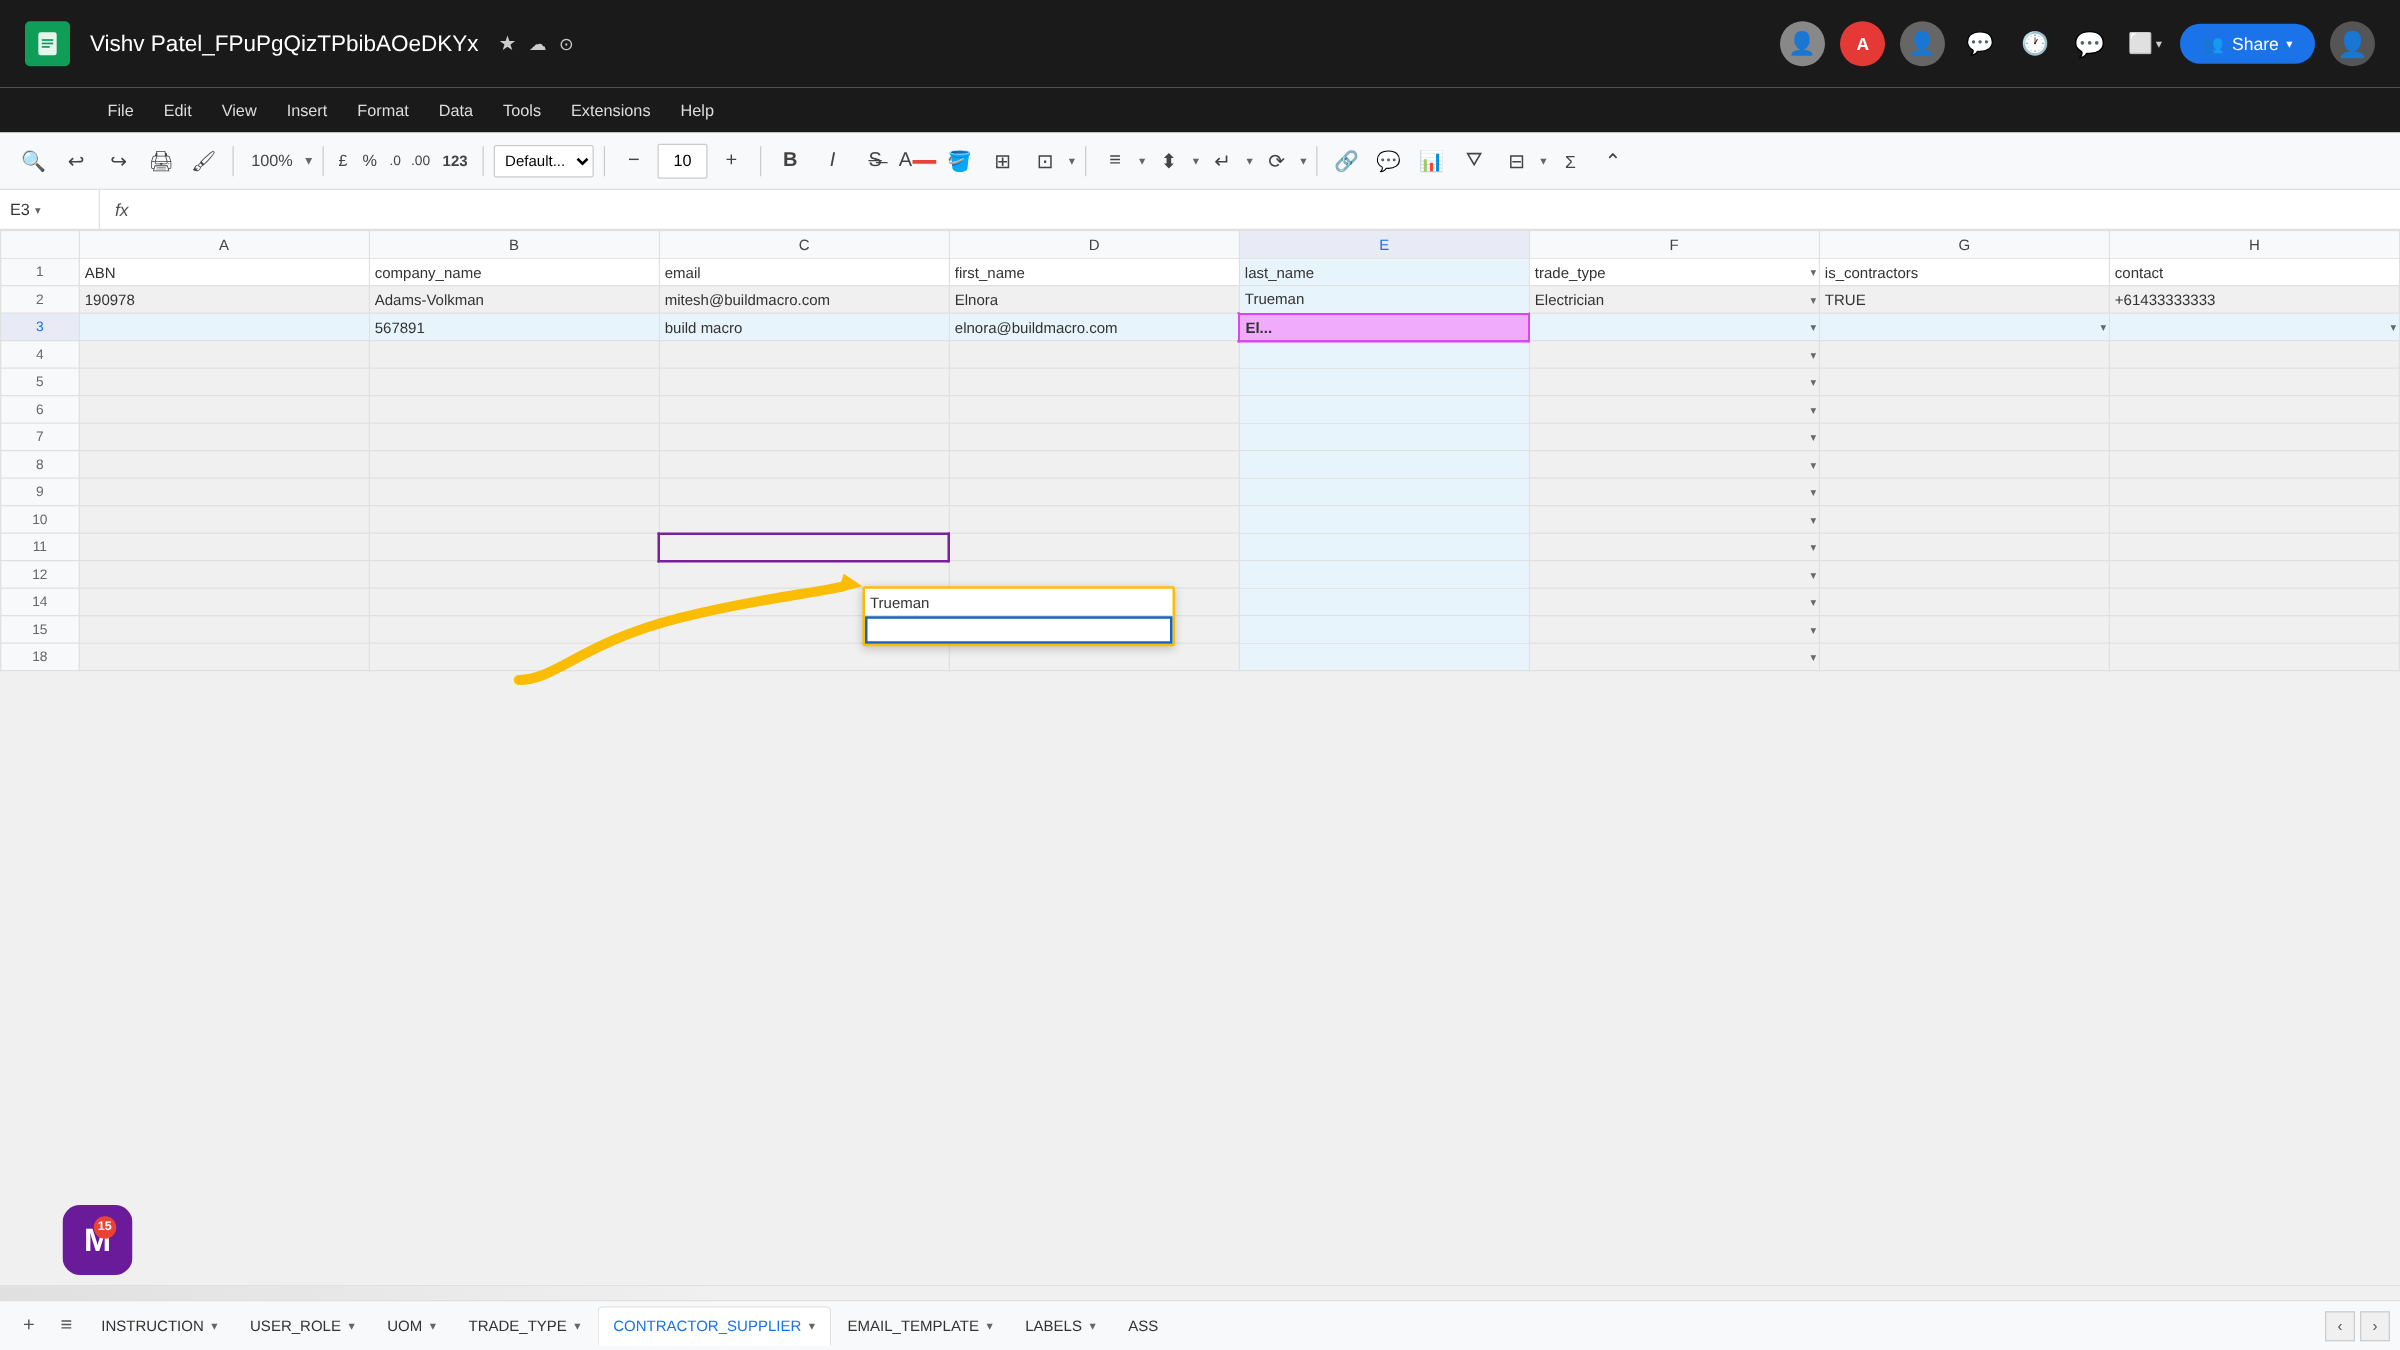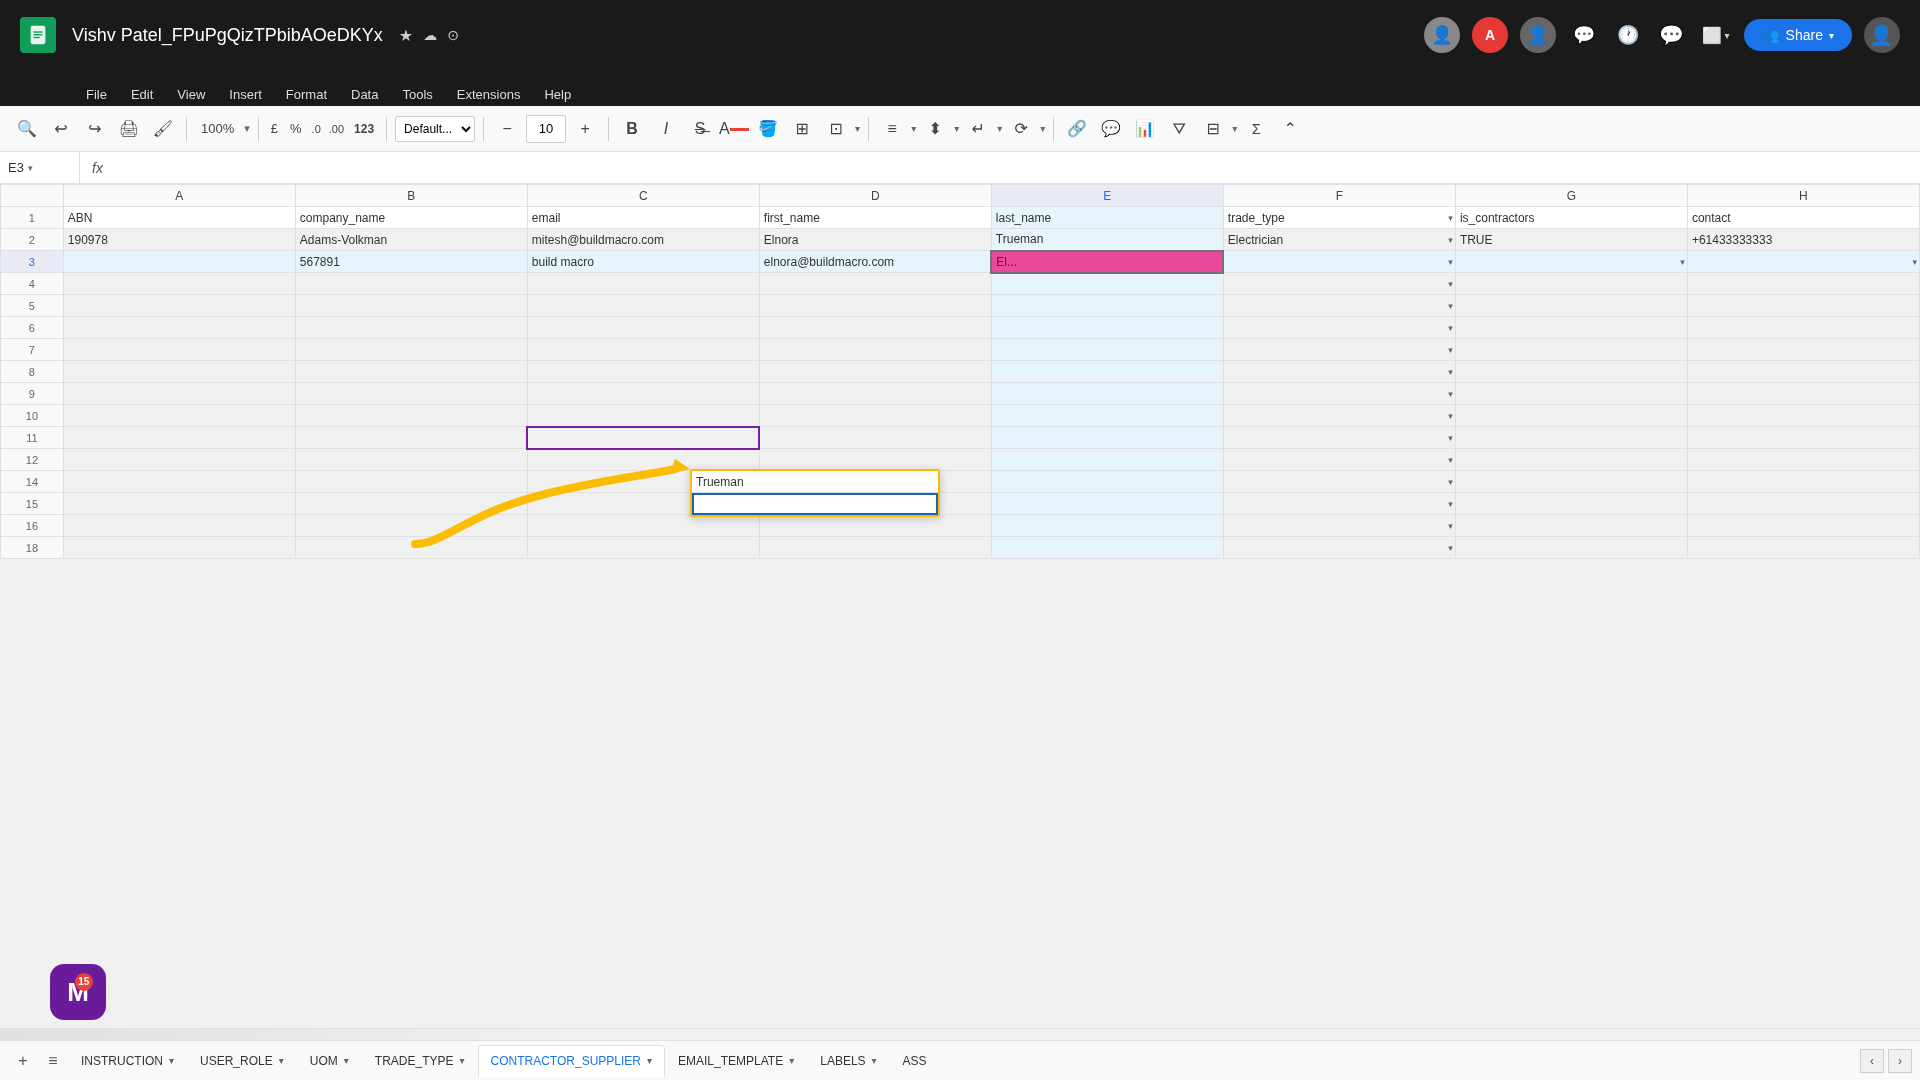"File" .menu-bar { align-items: flex-end -> center }
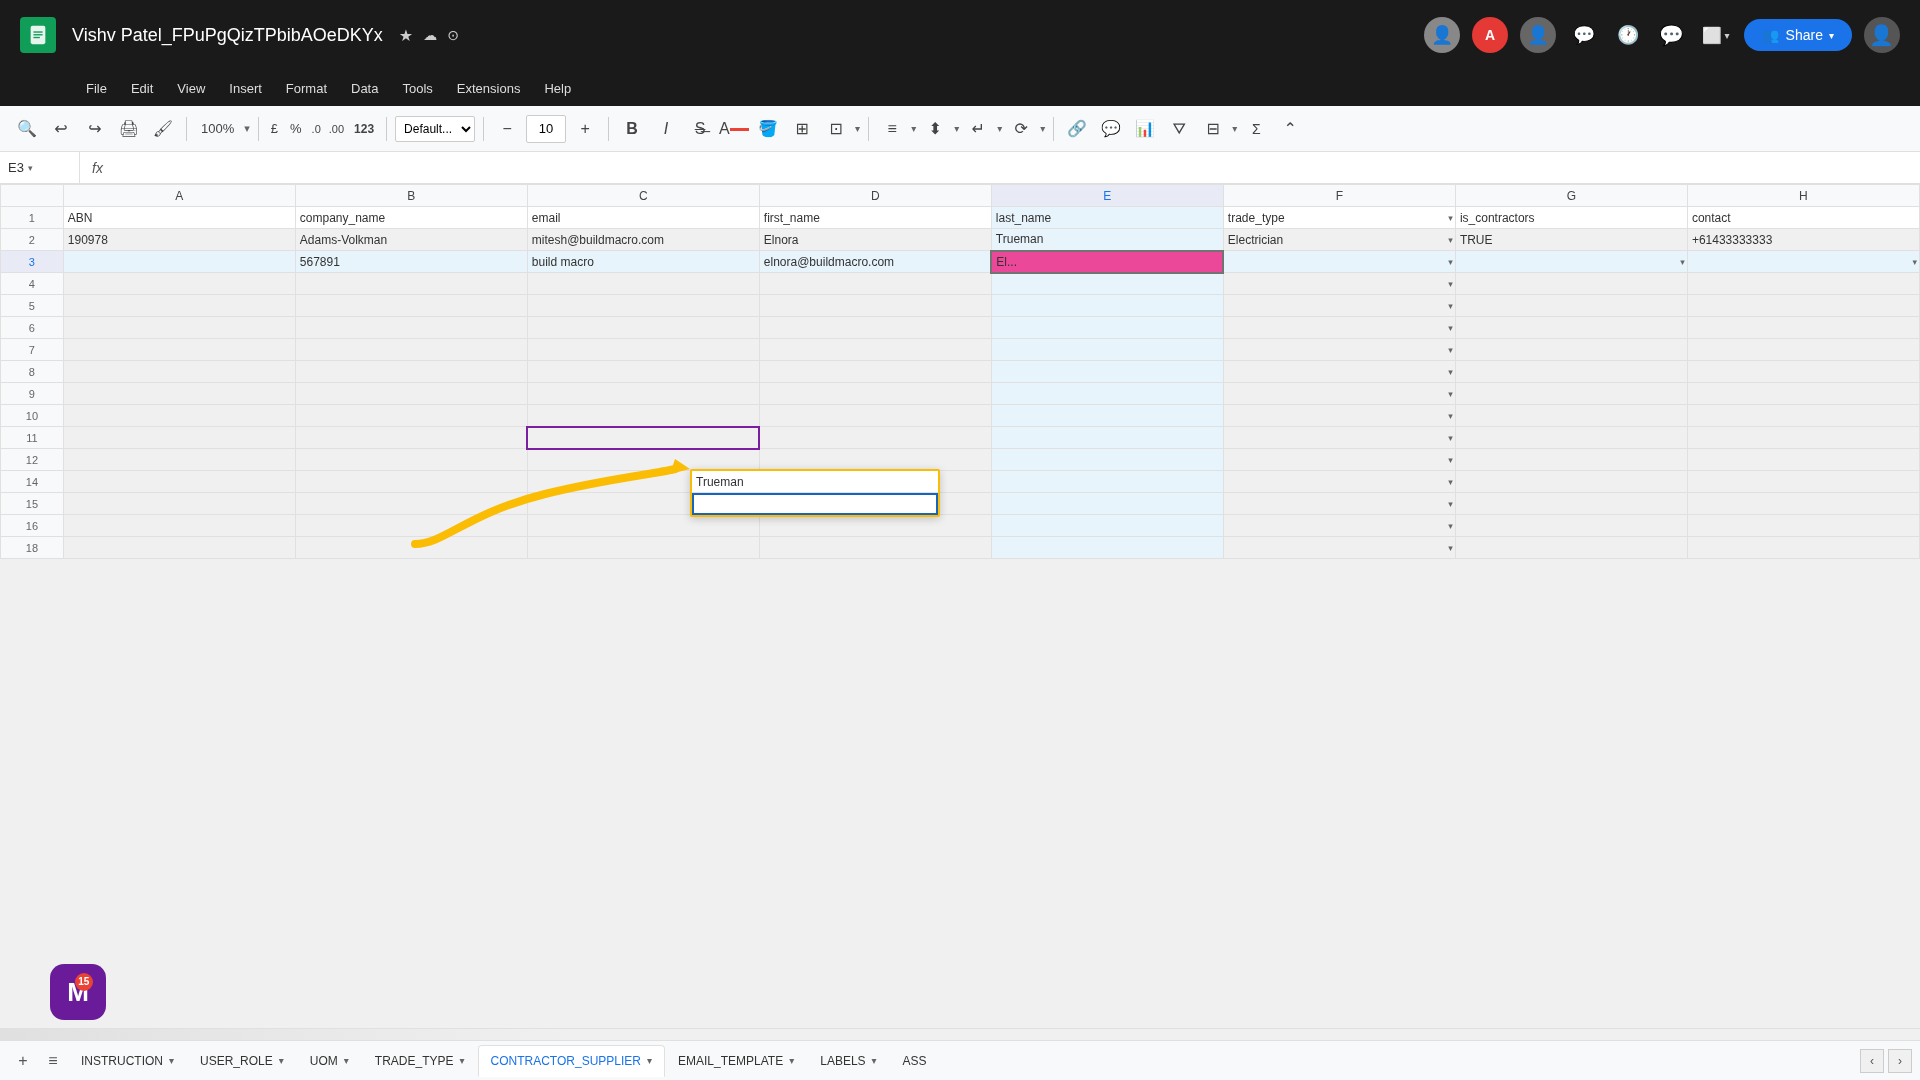"El..." td.cell { background: #ec4899 -> #f0abfc; border: 2px solid #737373 -> 2px solid #d946ef; font-weight: none -> bold }
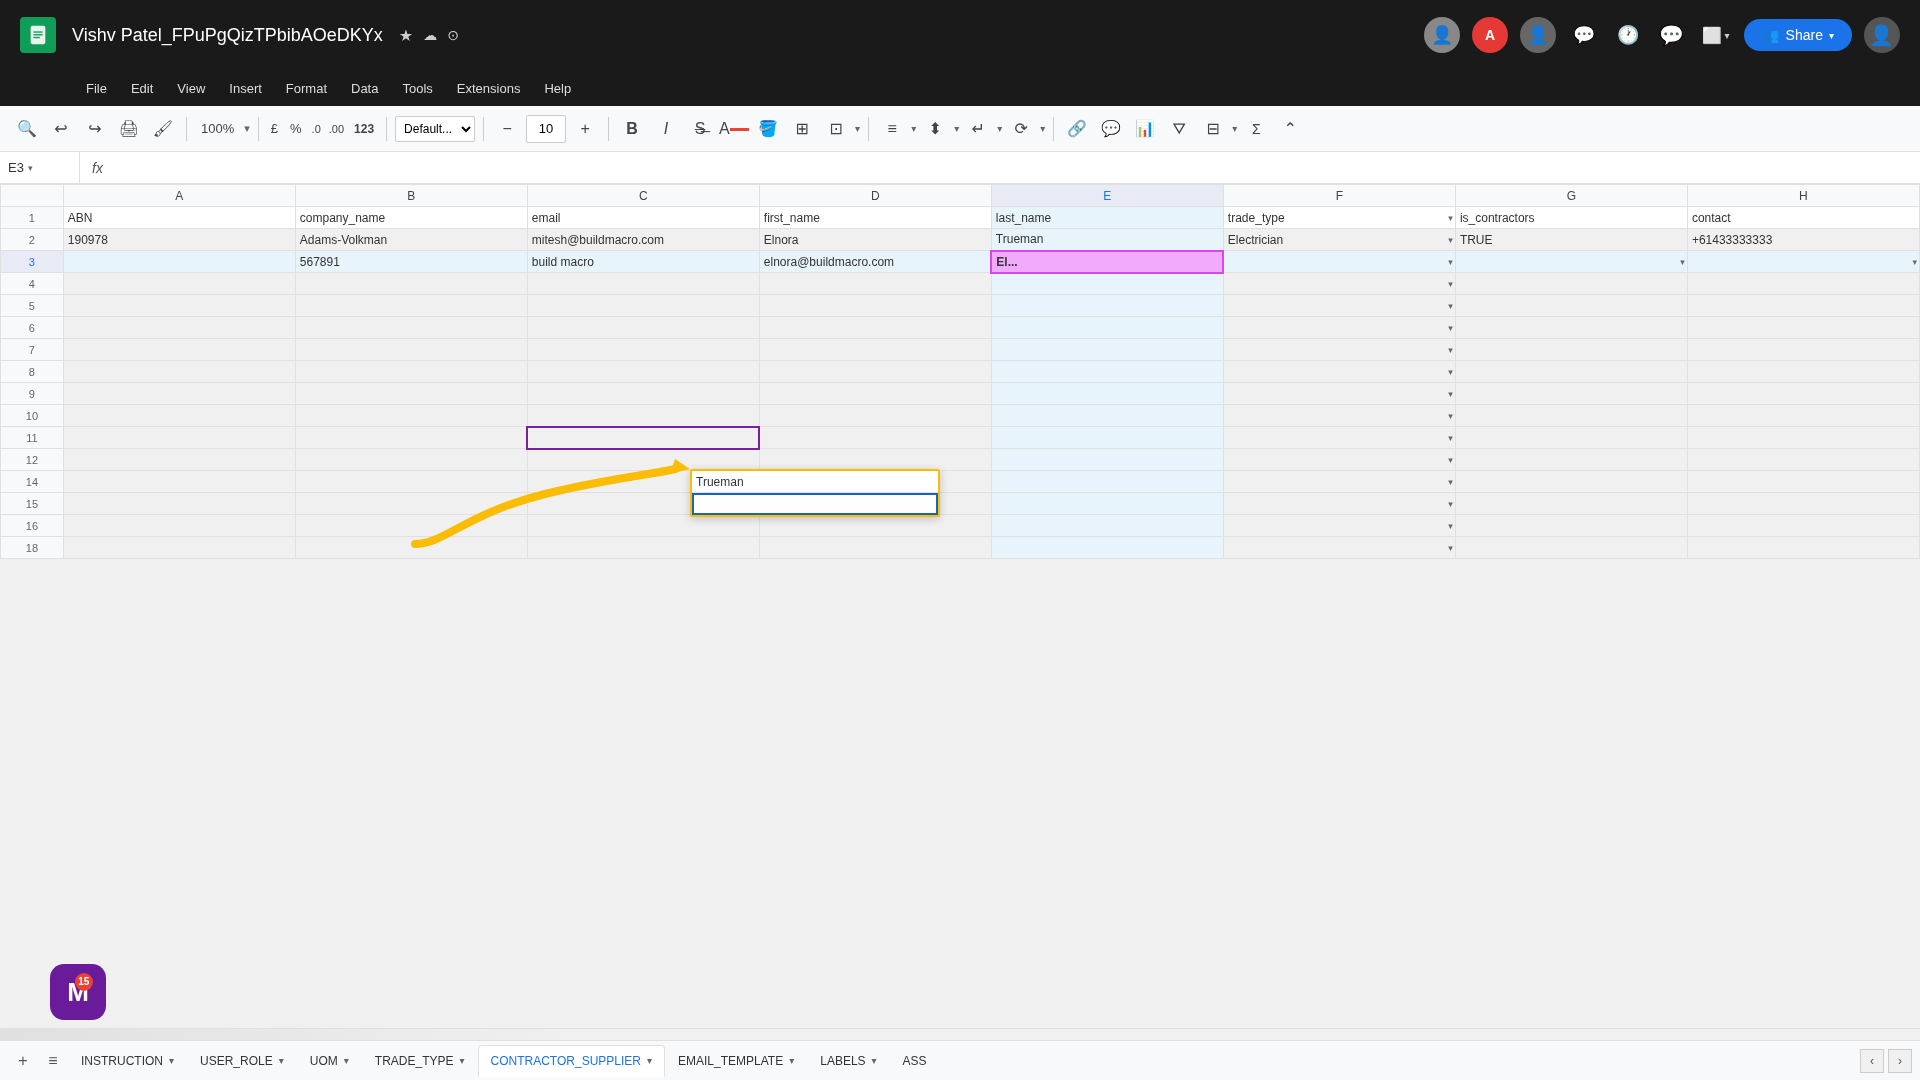"16" tr { html: <tr> <td>16</td> <td></td> <td></td> <td></td> <td></td> <td></td> <td> <span>▾</span> </td> <td></td> <td></td> </tr> -> none }
